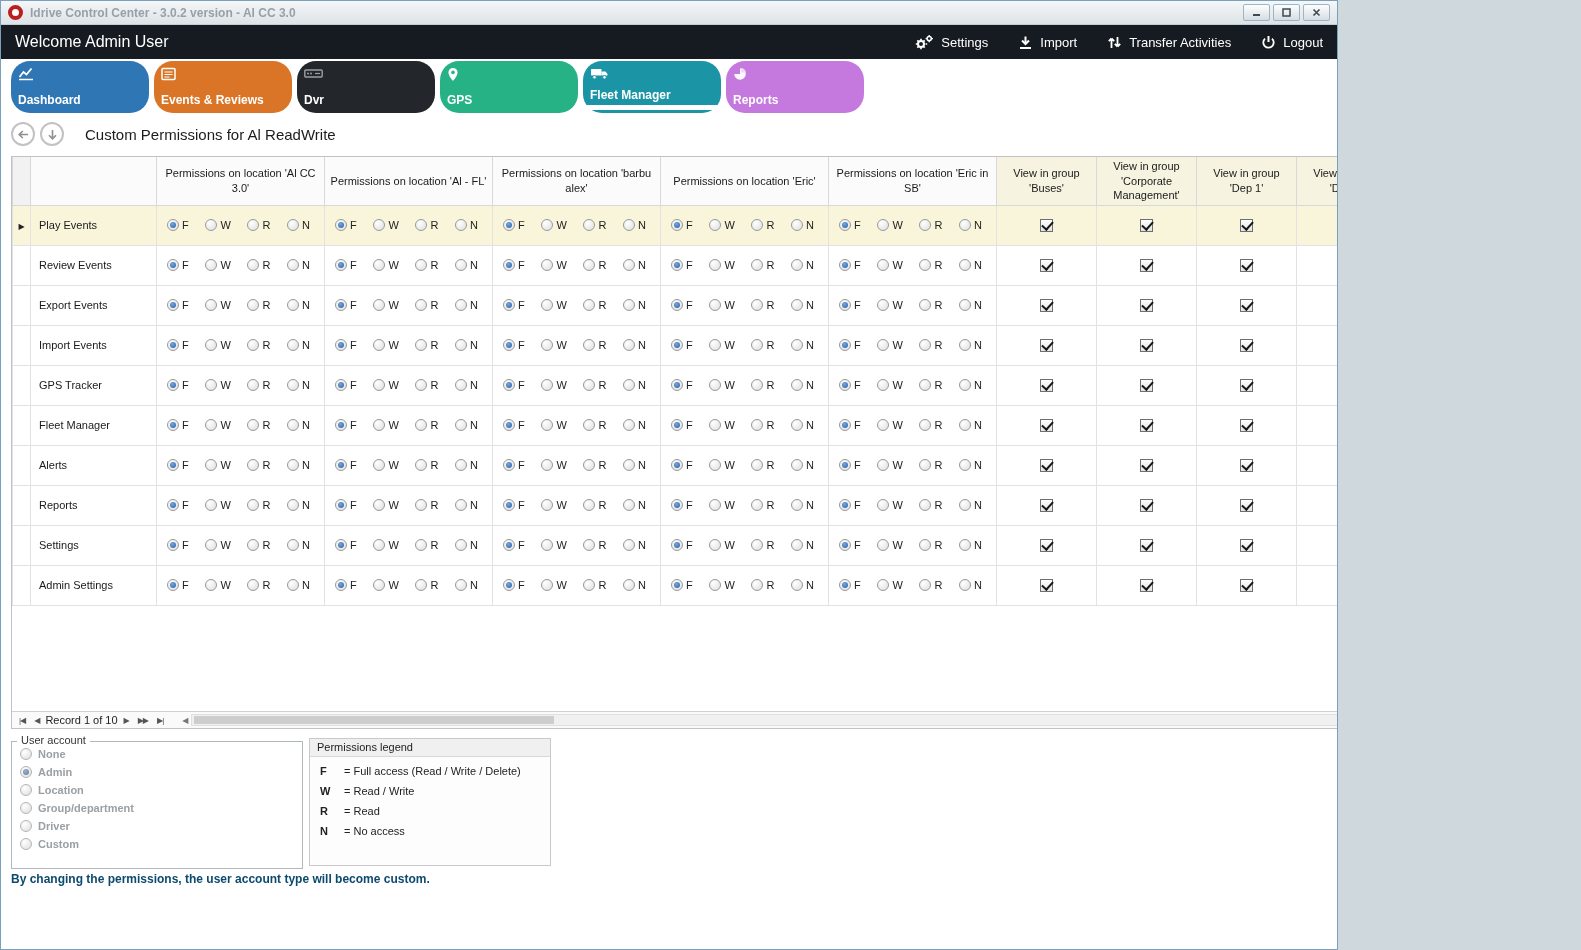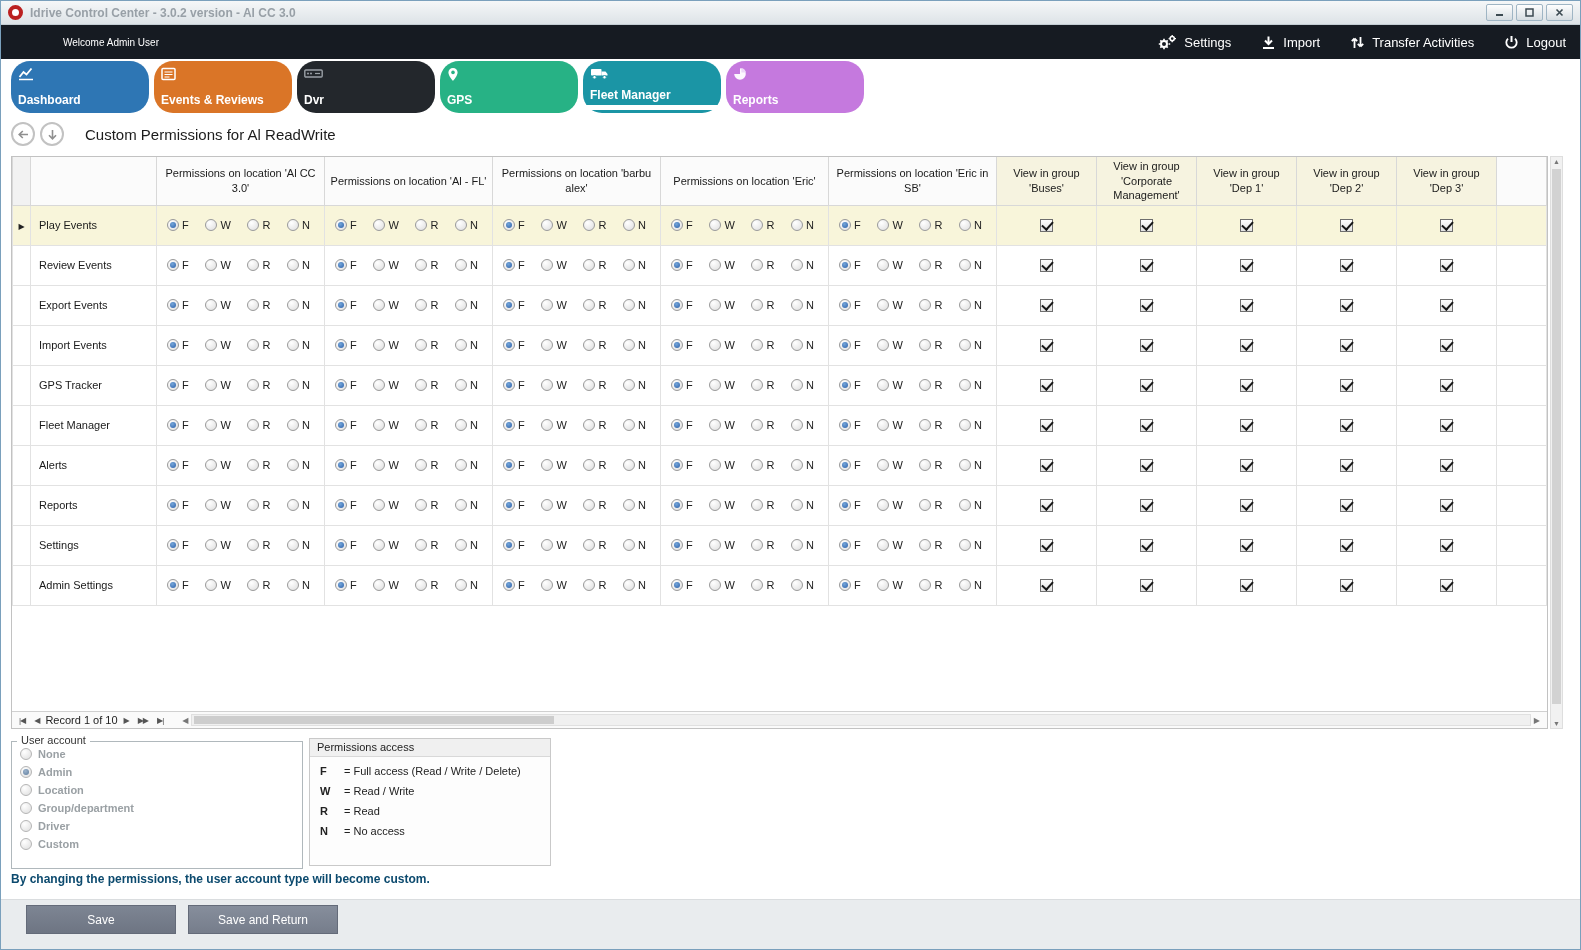"Idrive Control Center - 3.0.2" .window { width: 1581px -> 1338px }
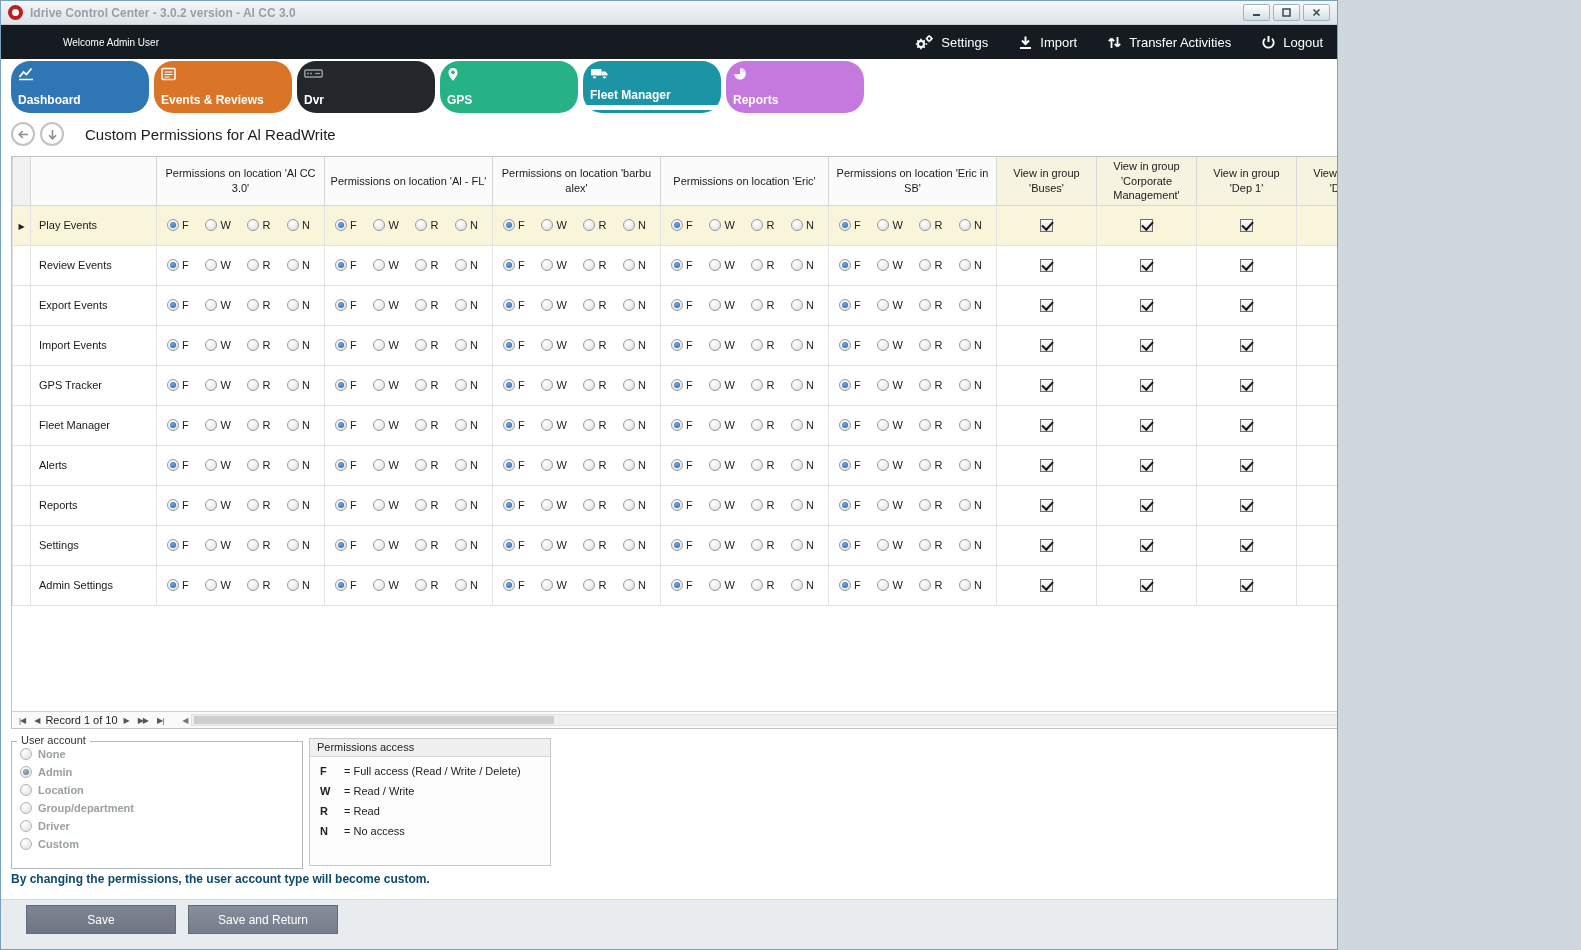"Welcome Admin User" .welcome { font-size: 10px -> 16px; margin-left: 48px -> none }
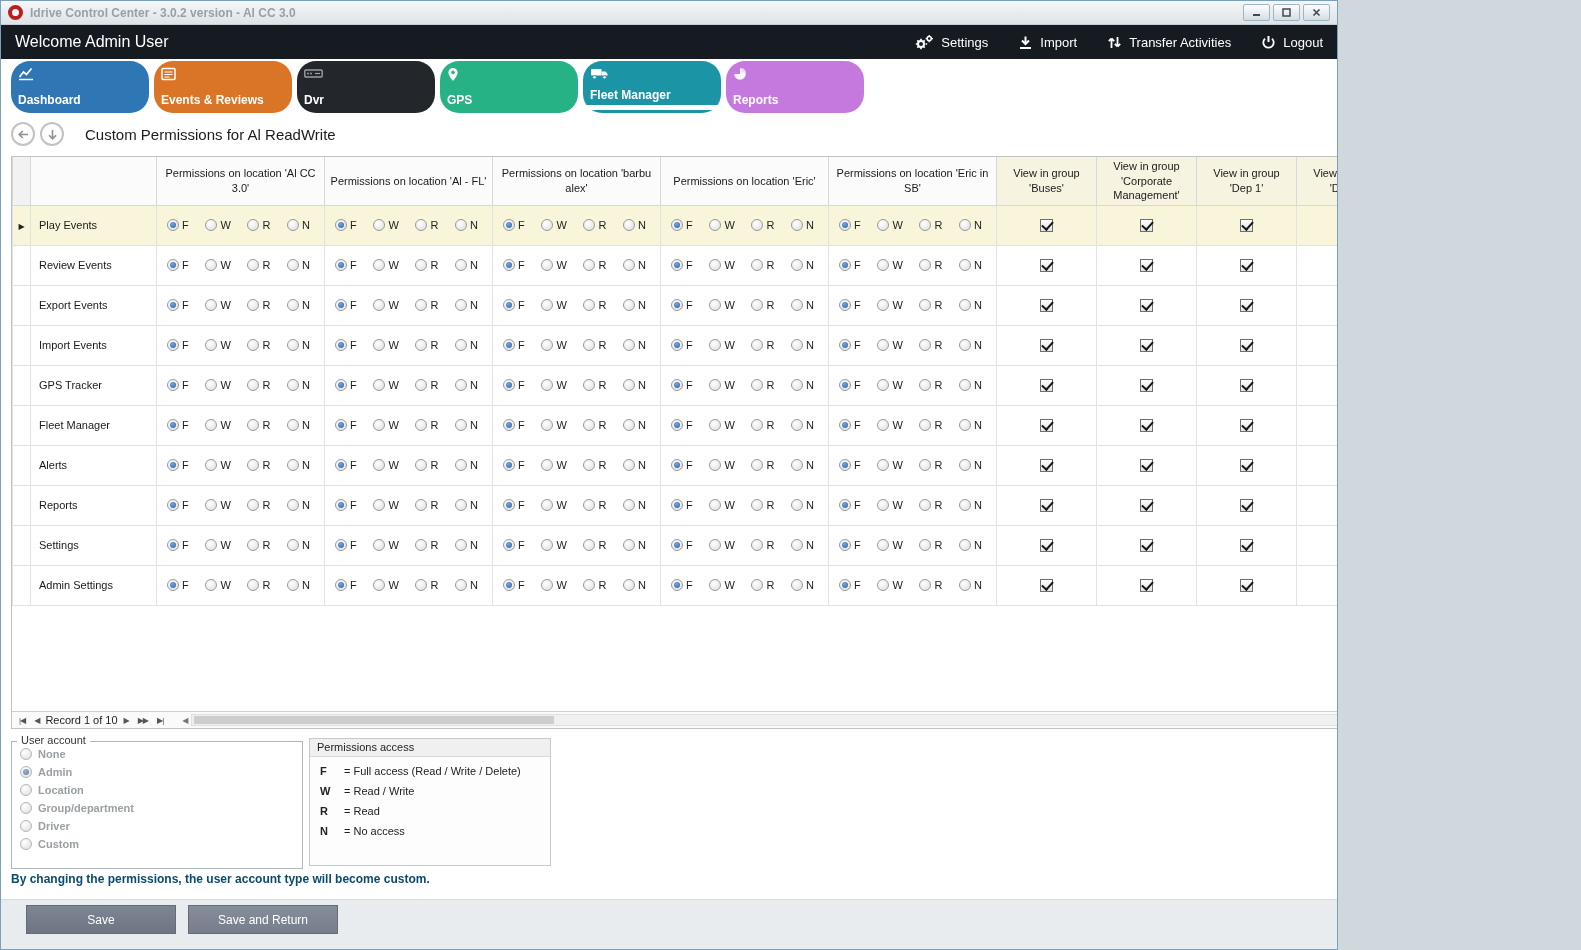"Permissions access" div.legend-header { text: access -> legend }
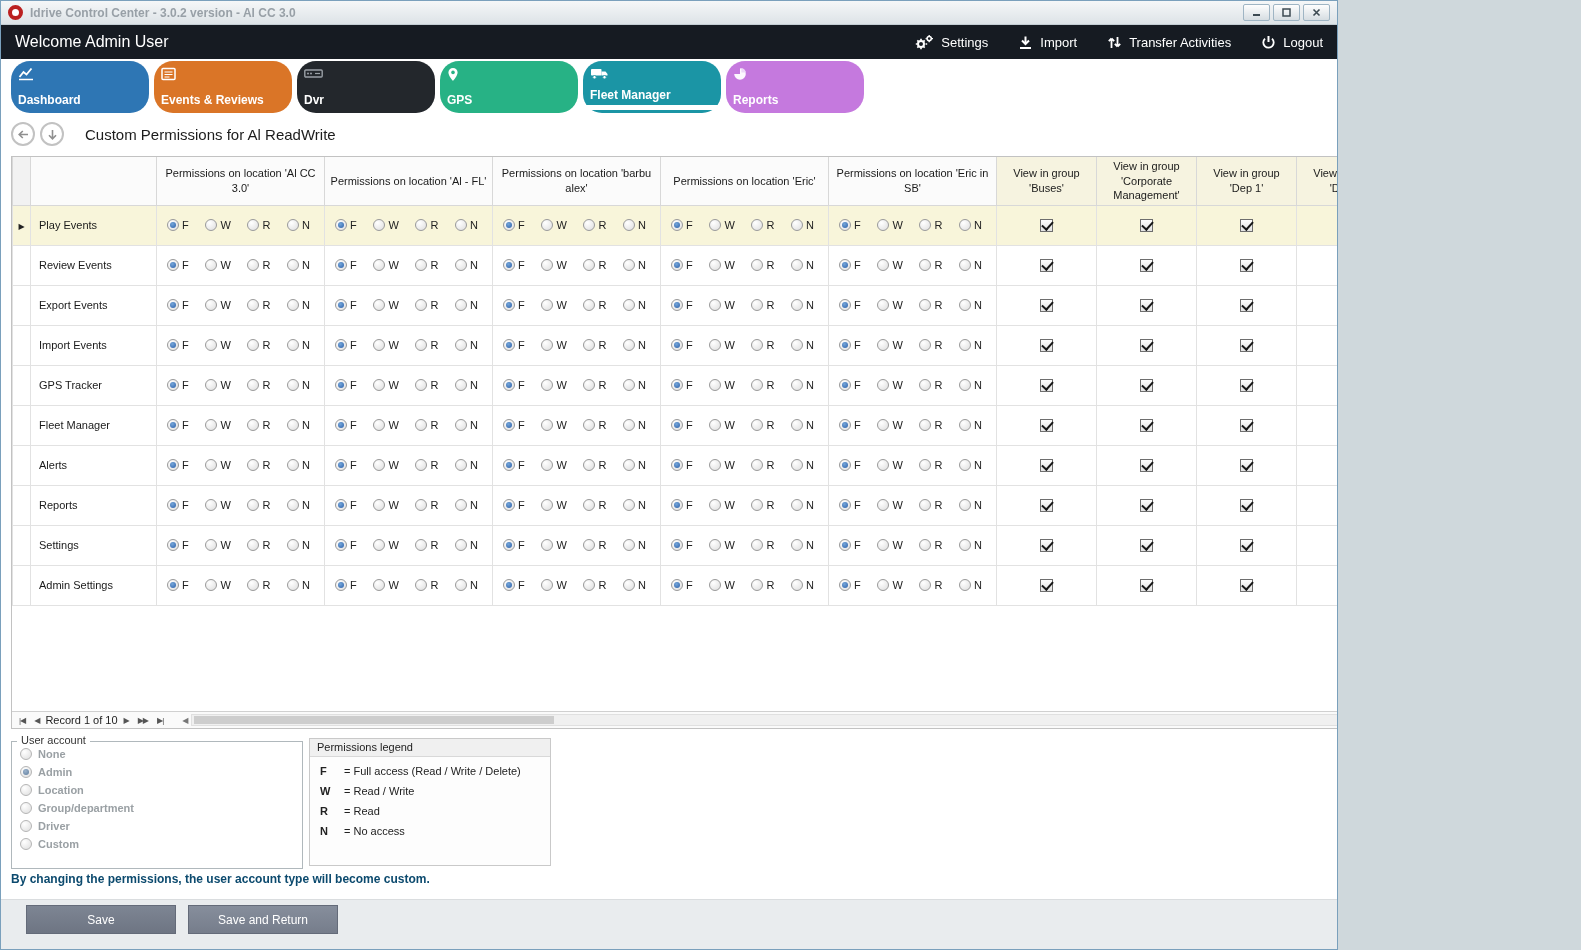"Save" div.bottom-strip { html: <div> <div>Save</div> <div>Save and Return</div> </div> -> none }
